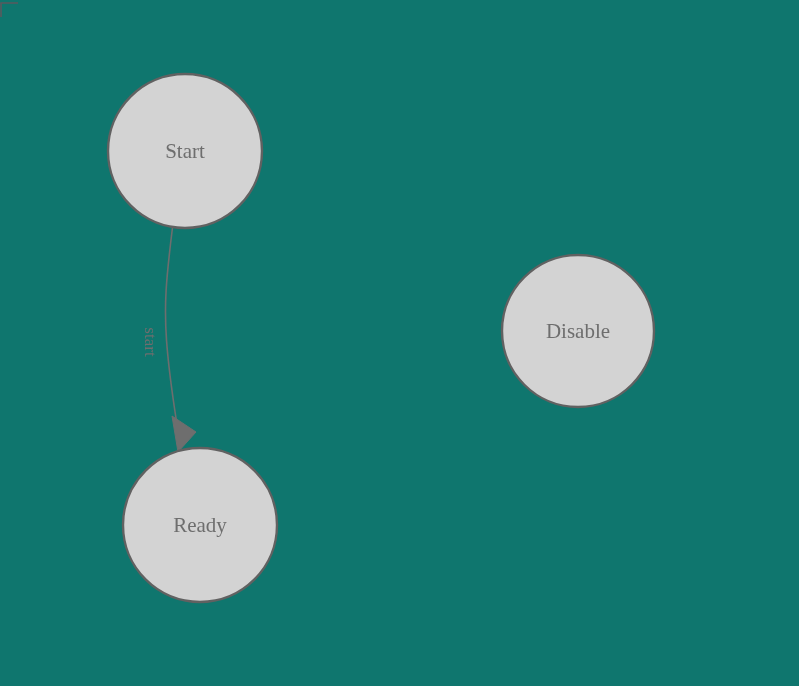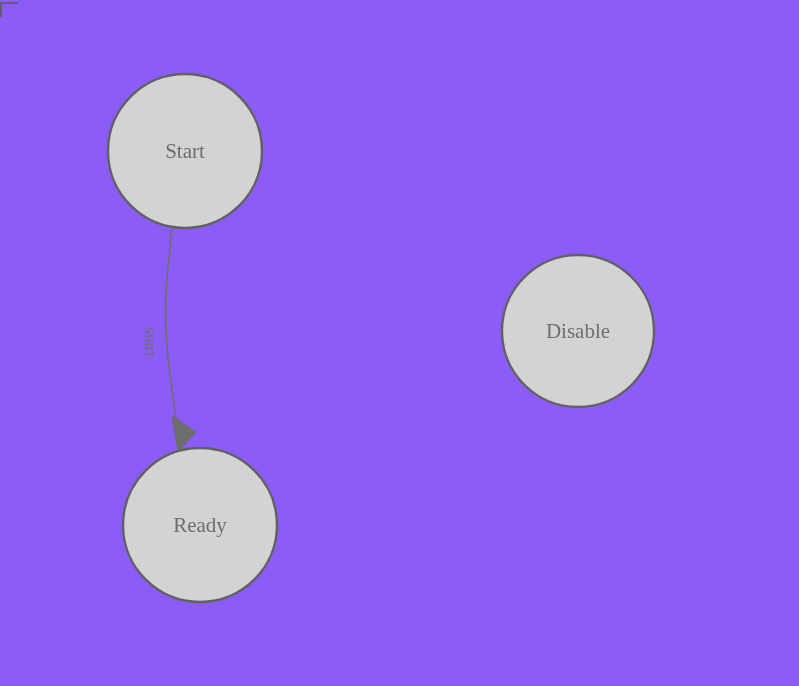"Start" div { background: #8b5cf6 -> #0f766e }
